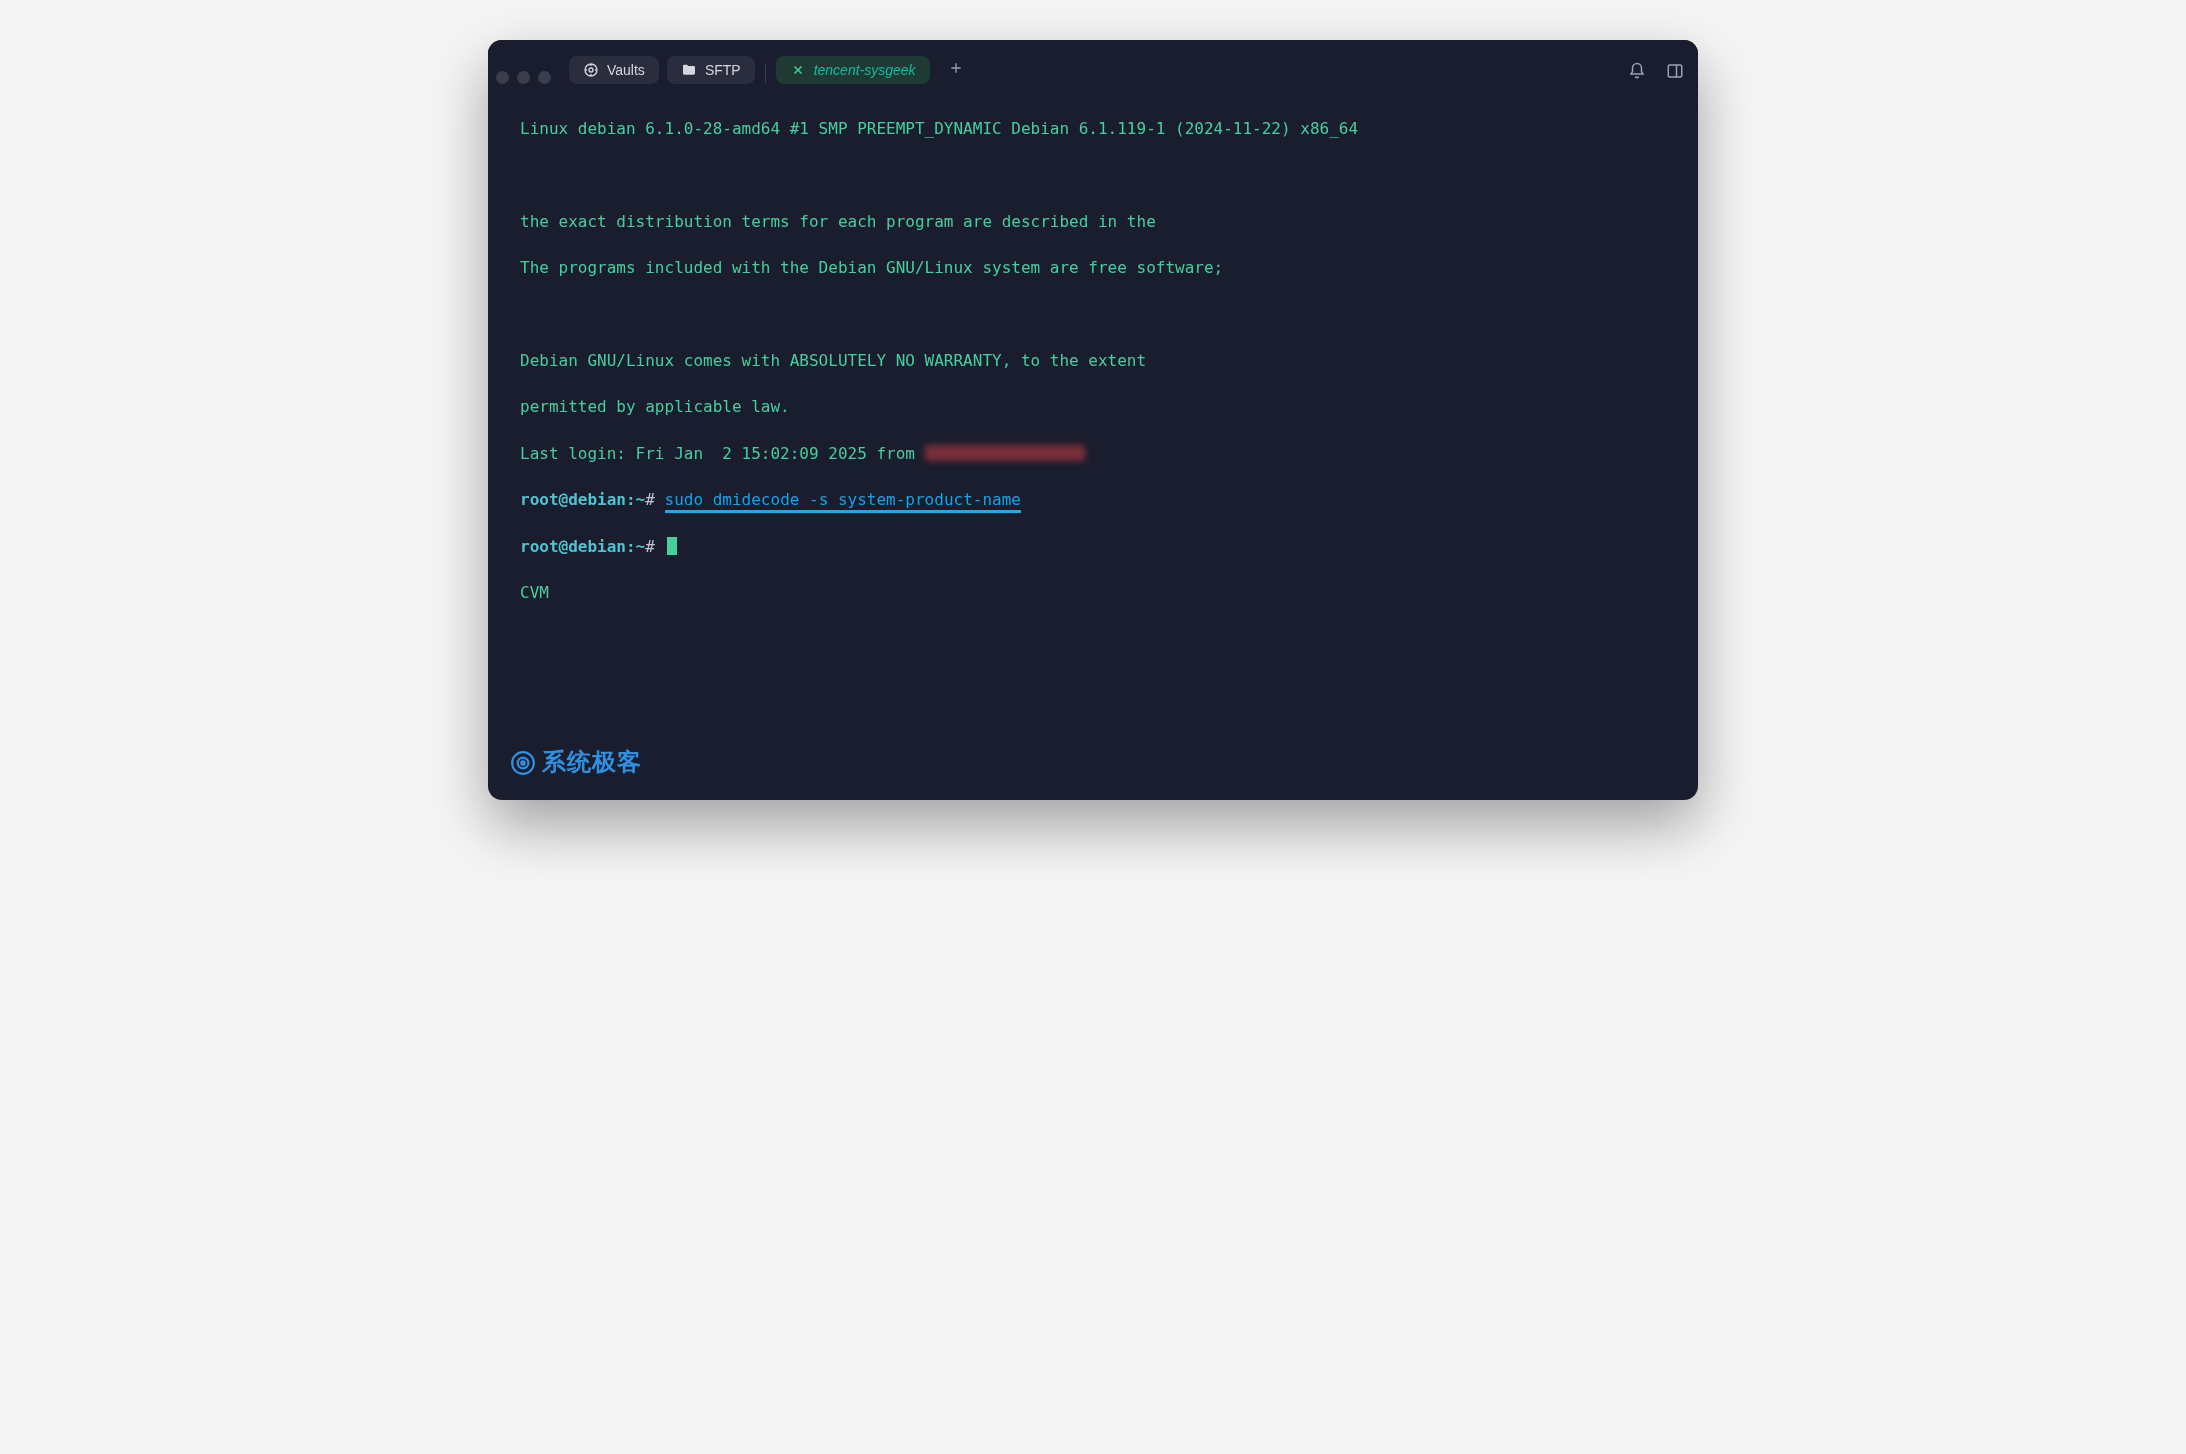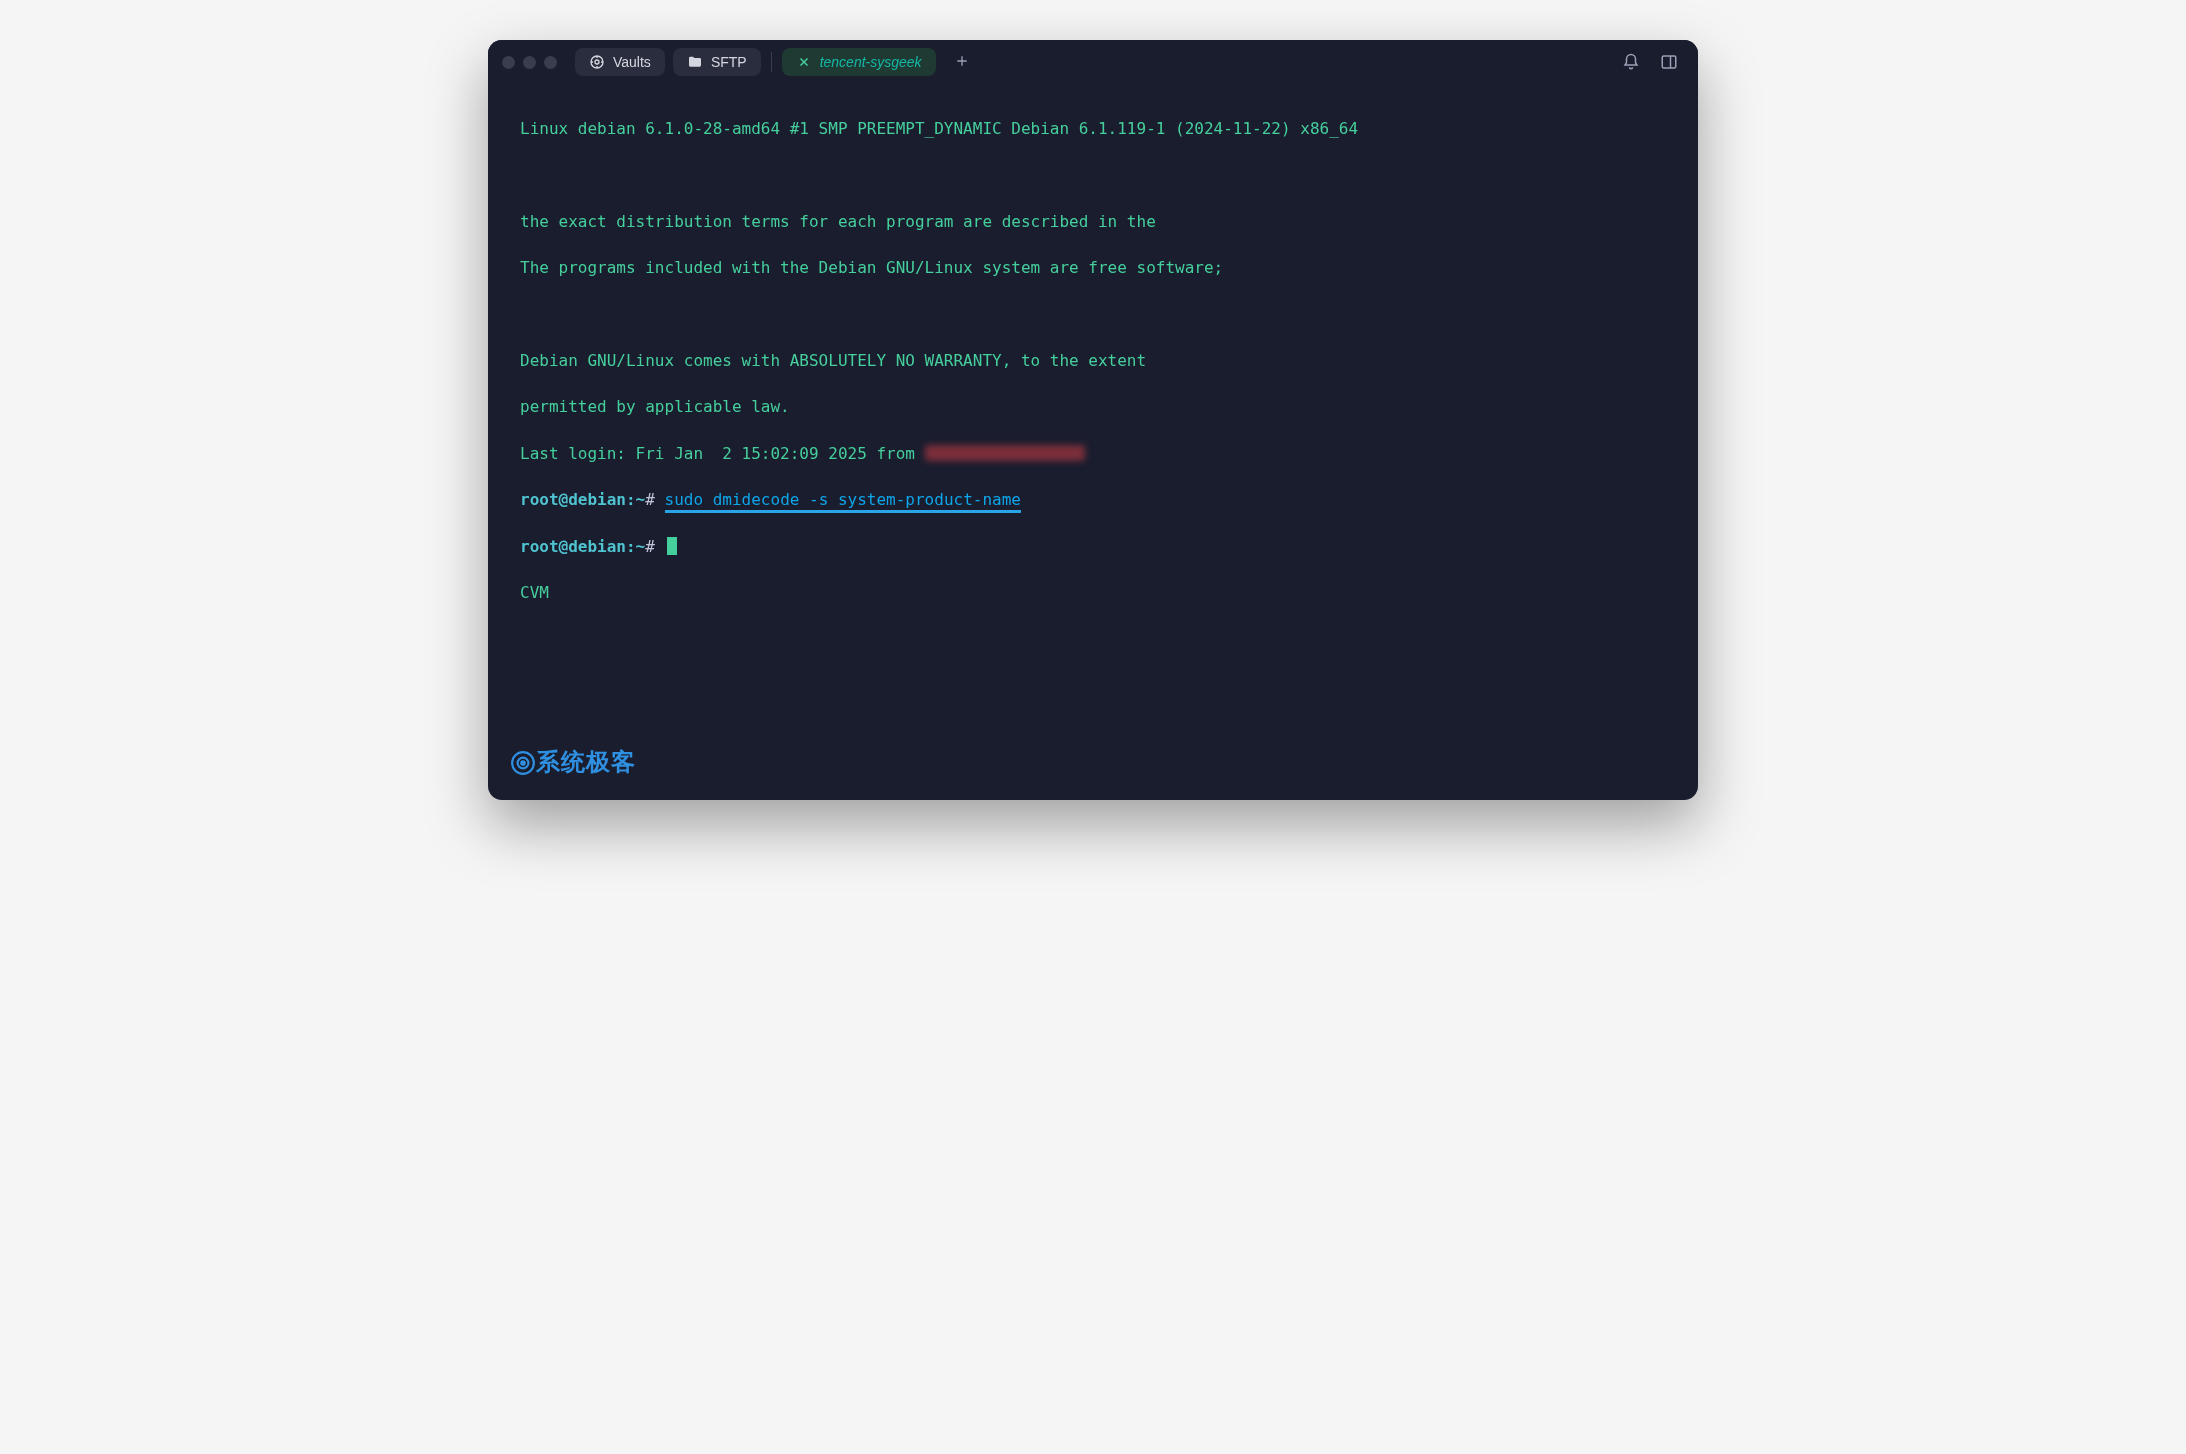"Vaults" .titlebar { align-items: center -> flex-end; padding: 0 14px -> 0 8px }
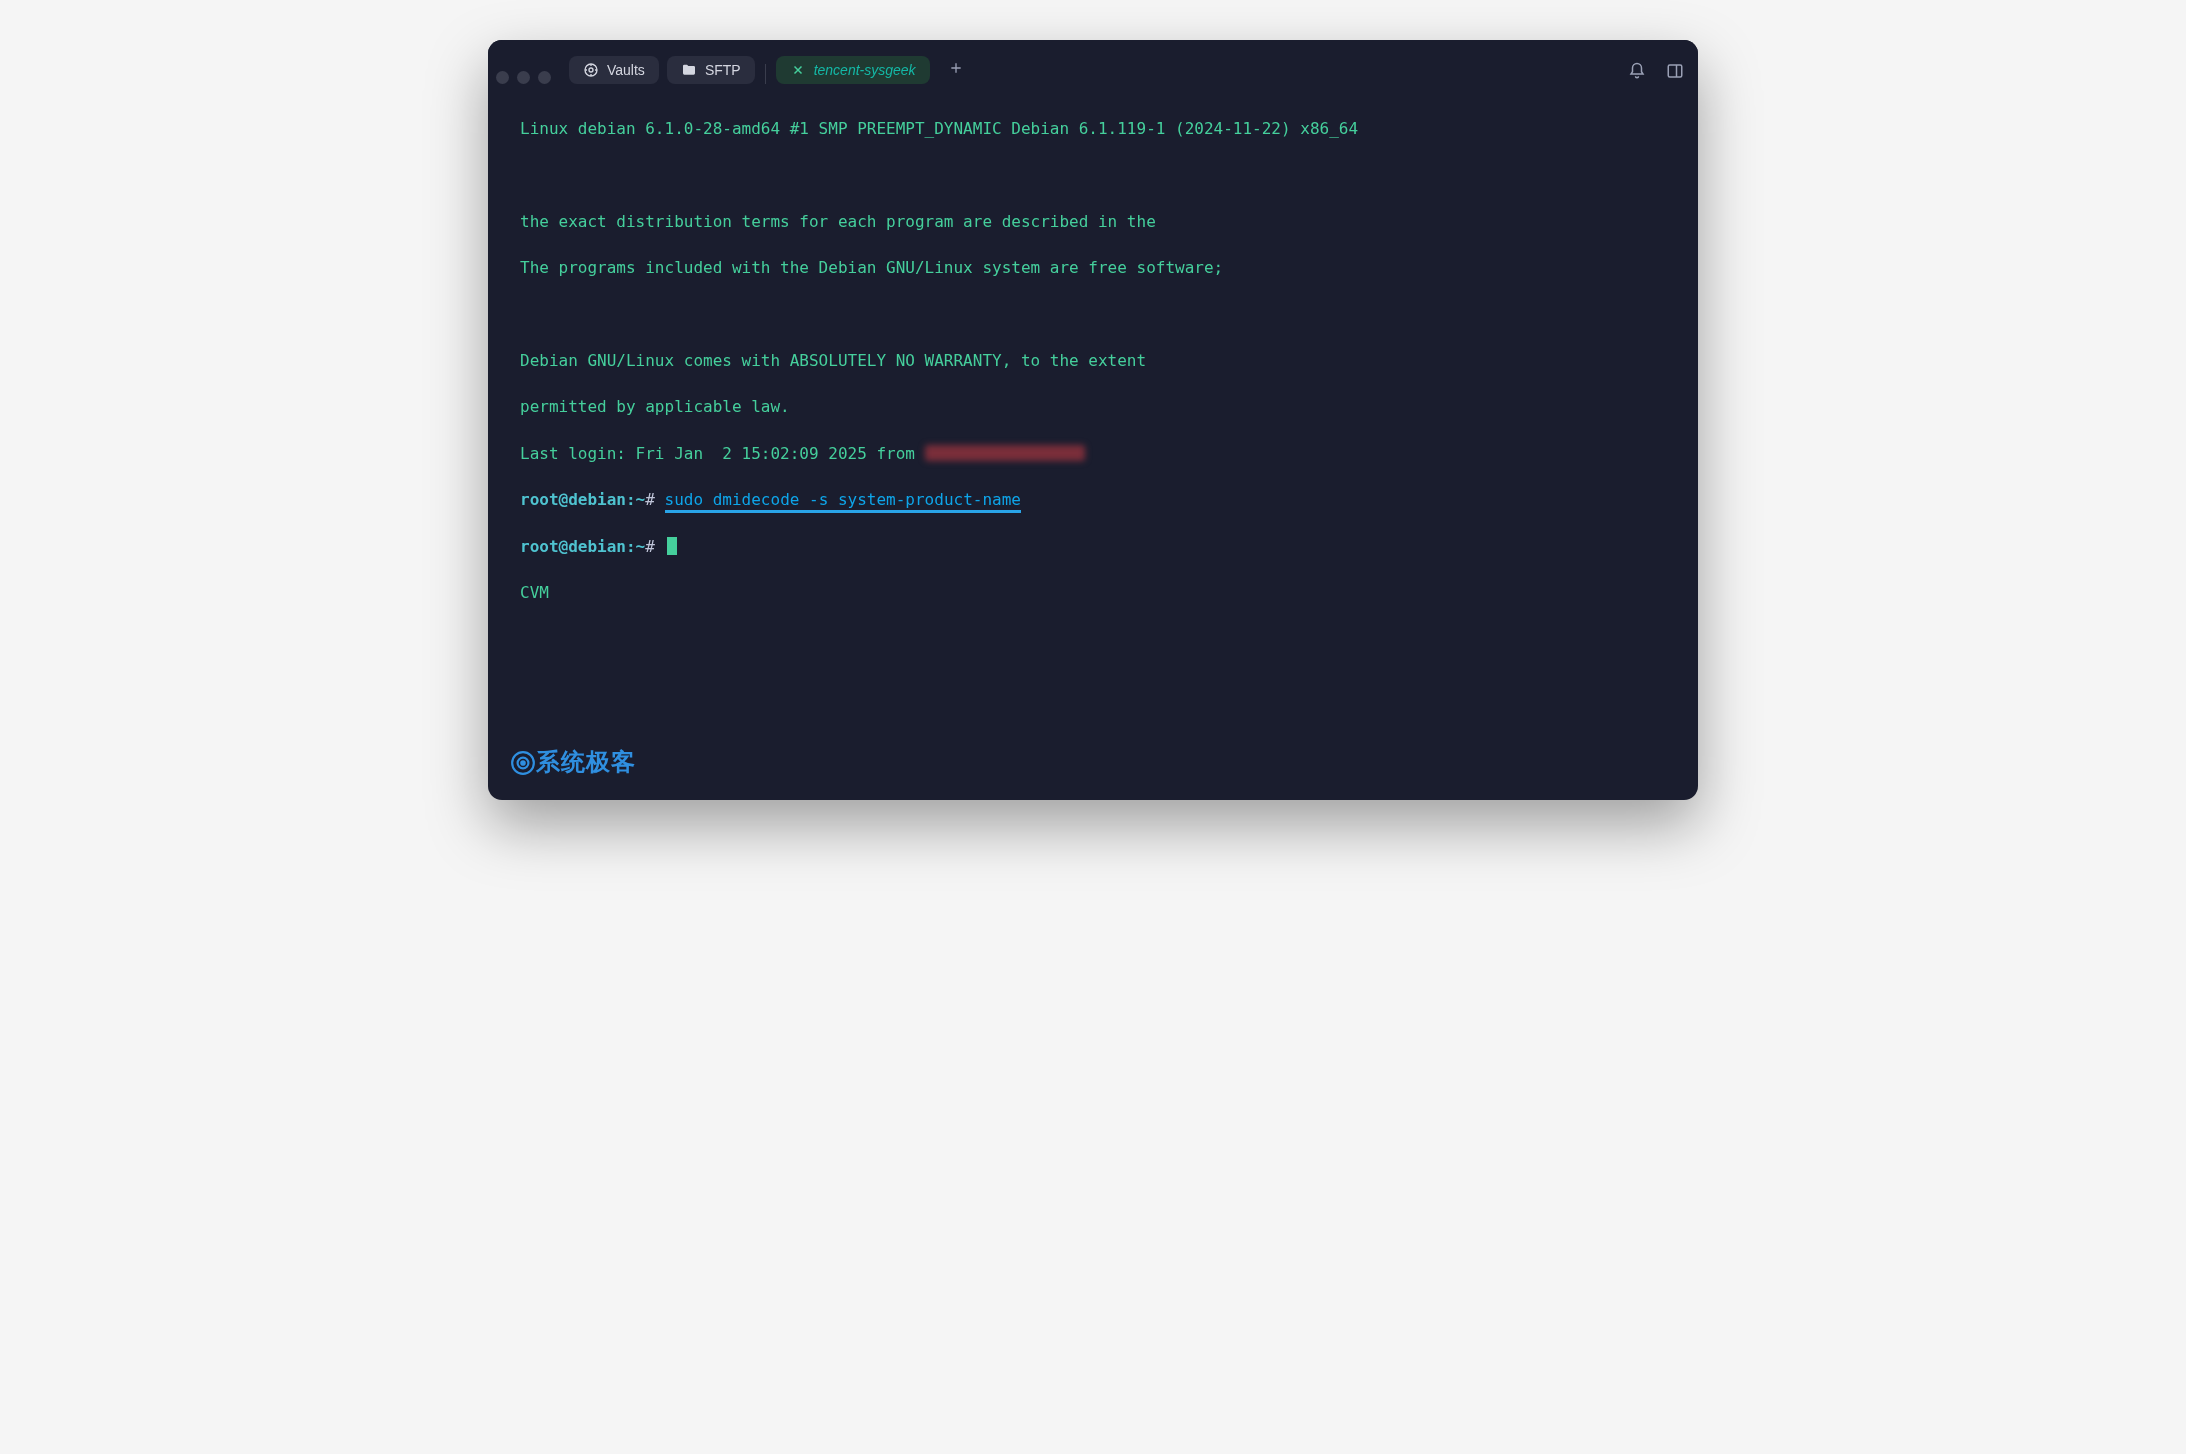"系统极客" .watermark { gap: none -> 6px }
